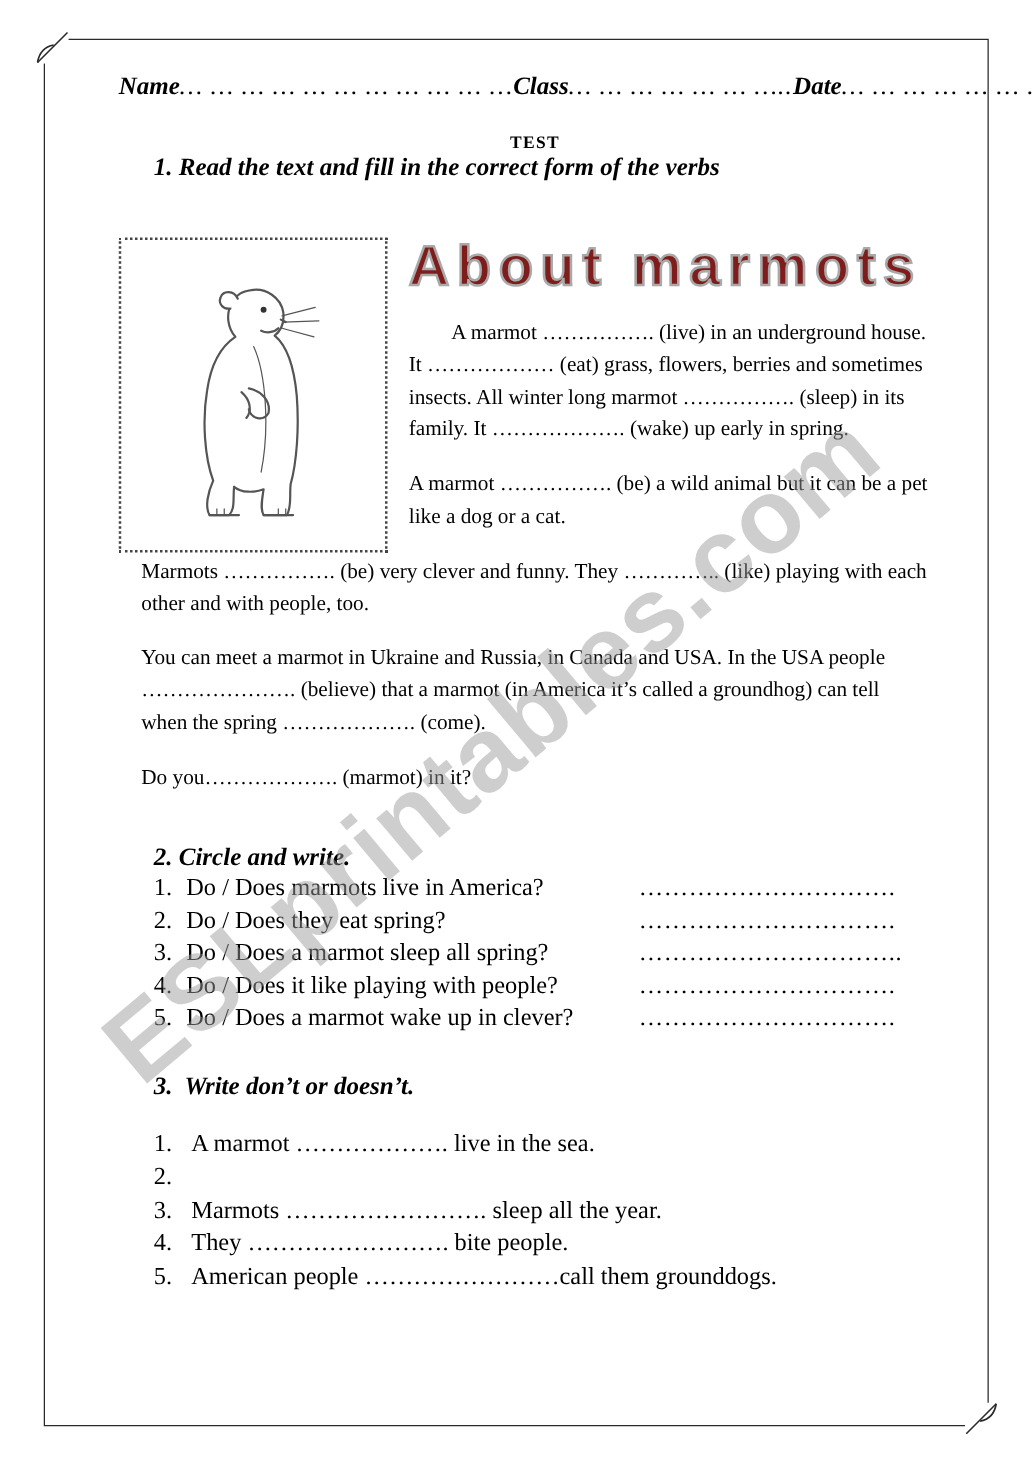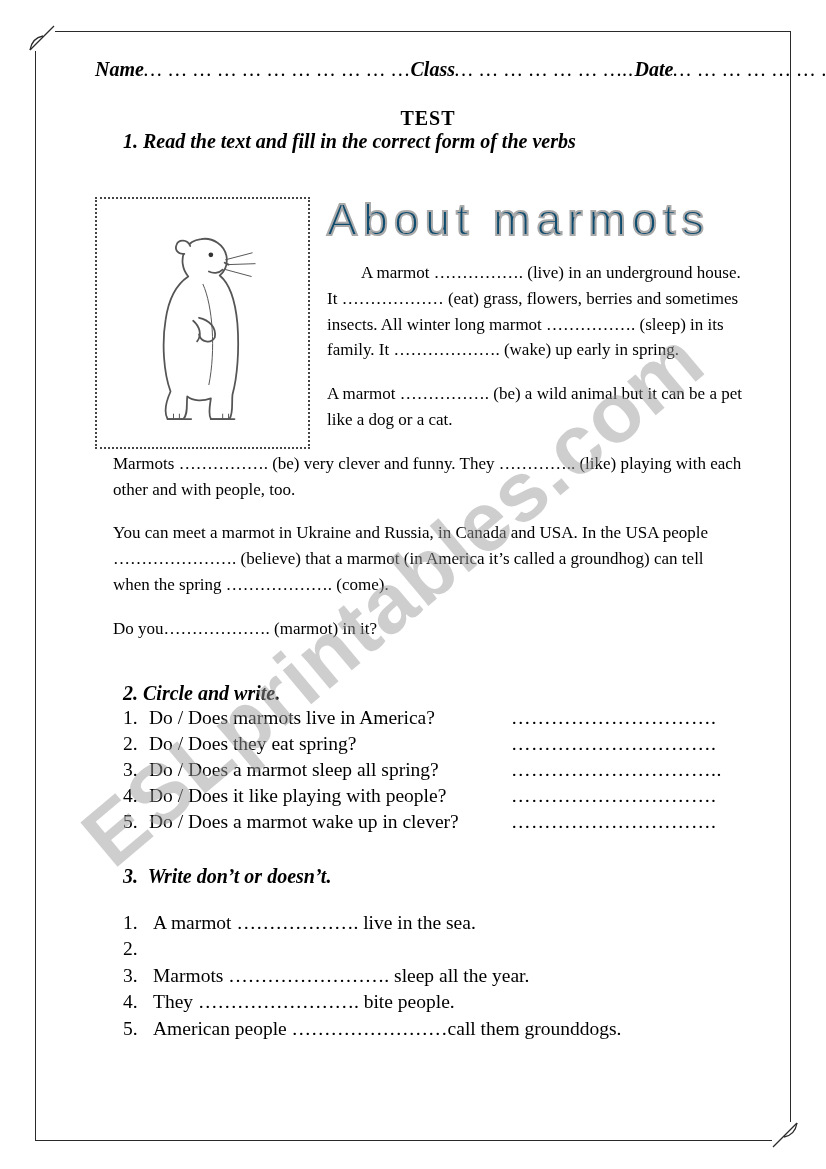"TEST" .test-title { font-size: 20px -> 14px }
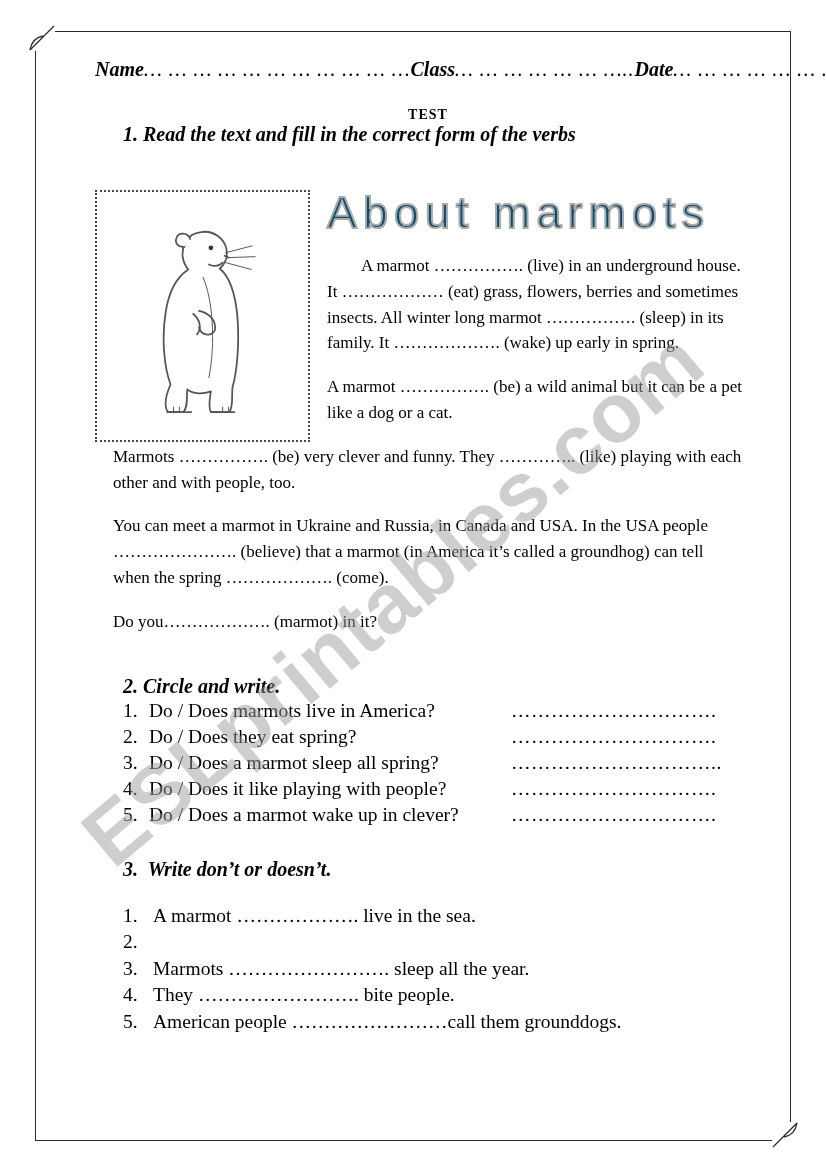"About marmots" .outline-title { color: #0c4a6e -> #7f1d1d; font-weight: normal -> bold }
